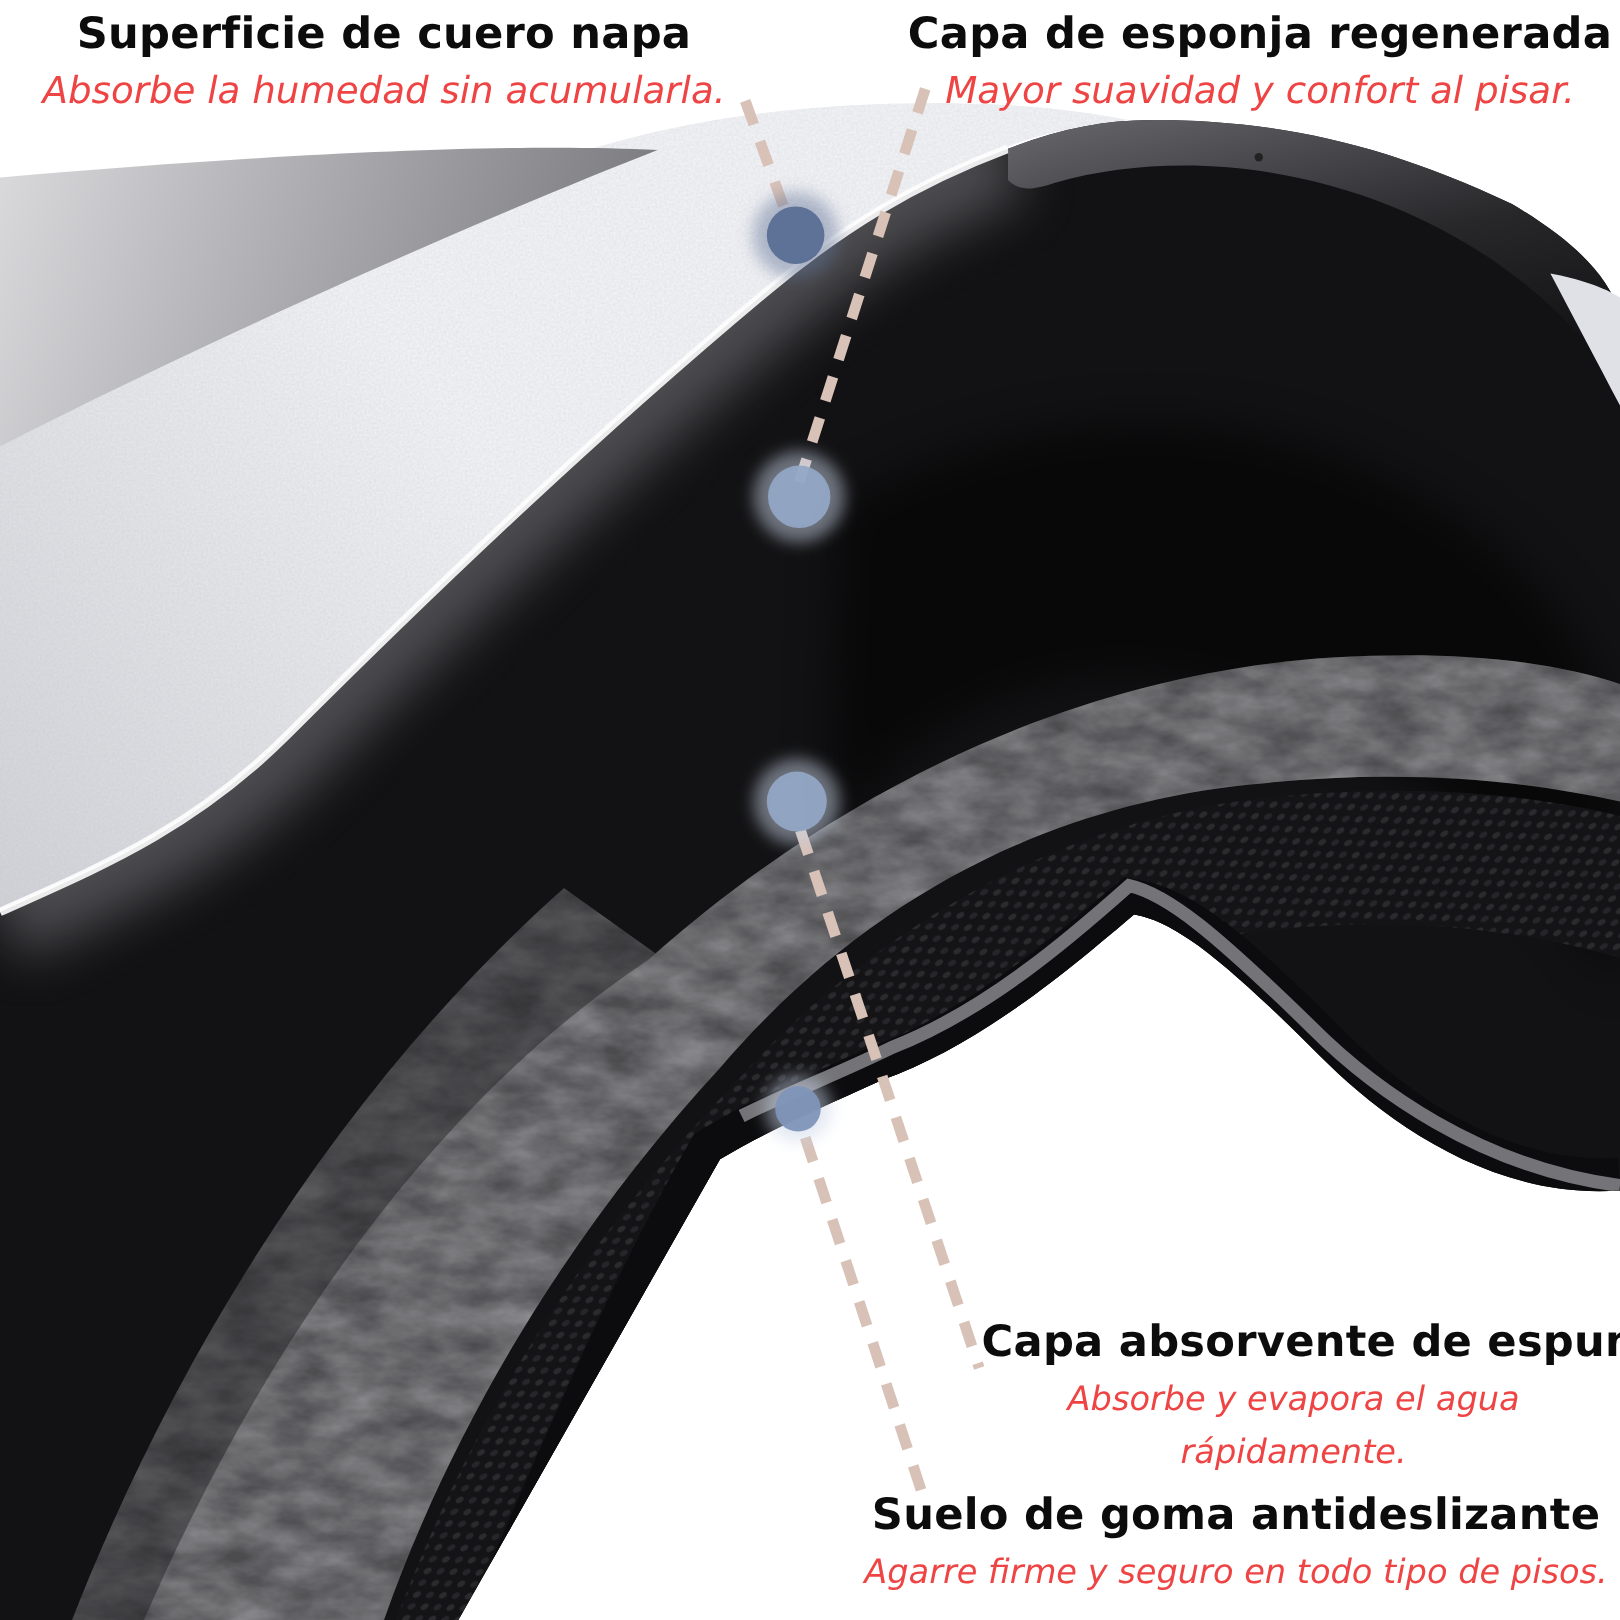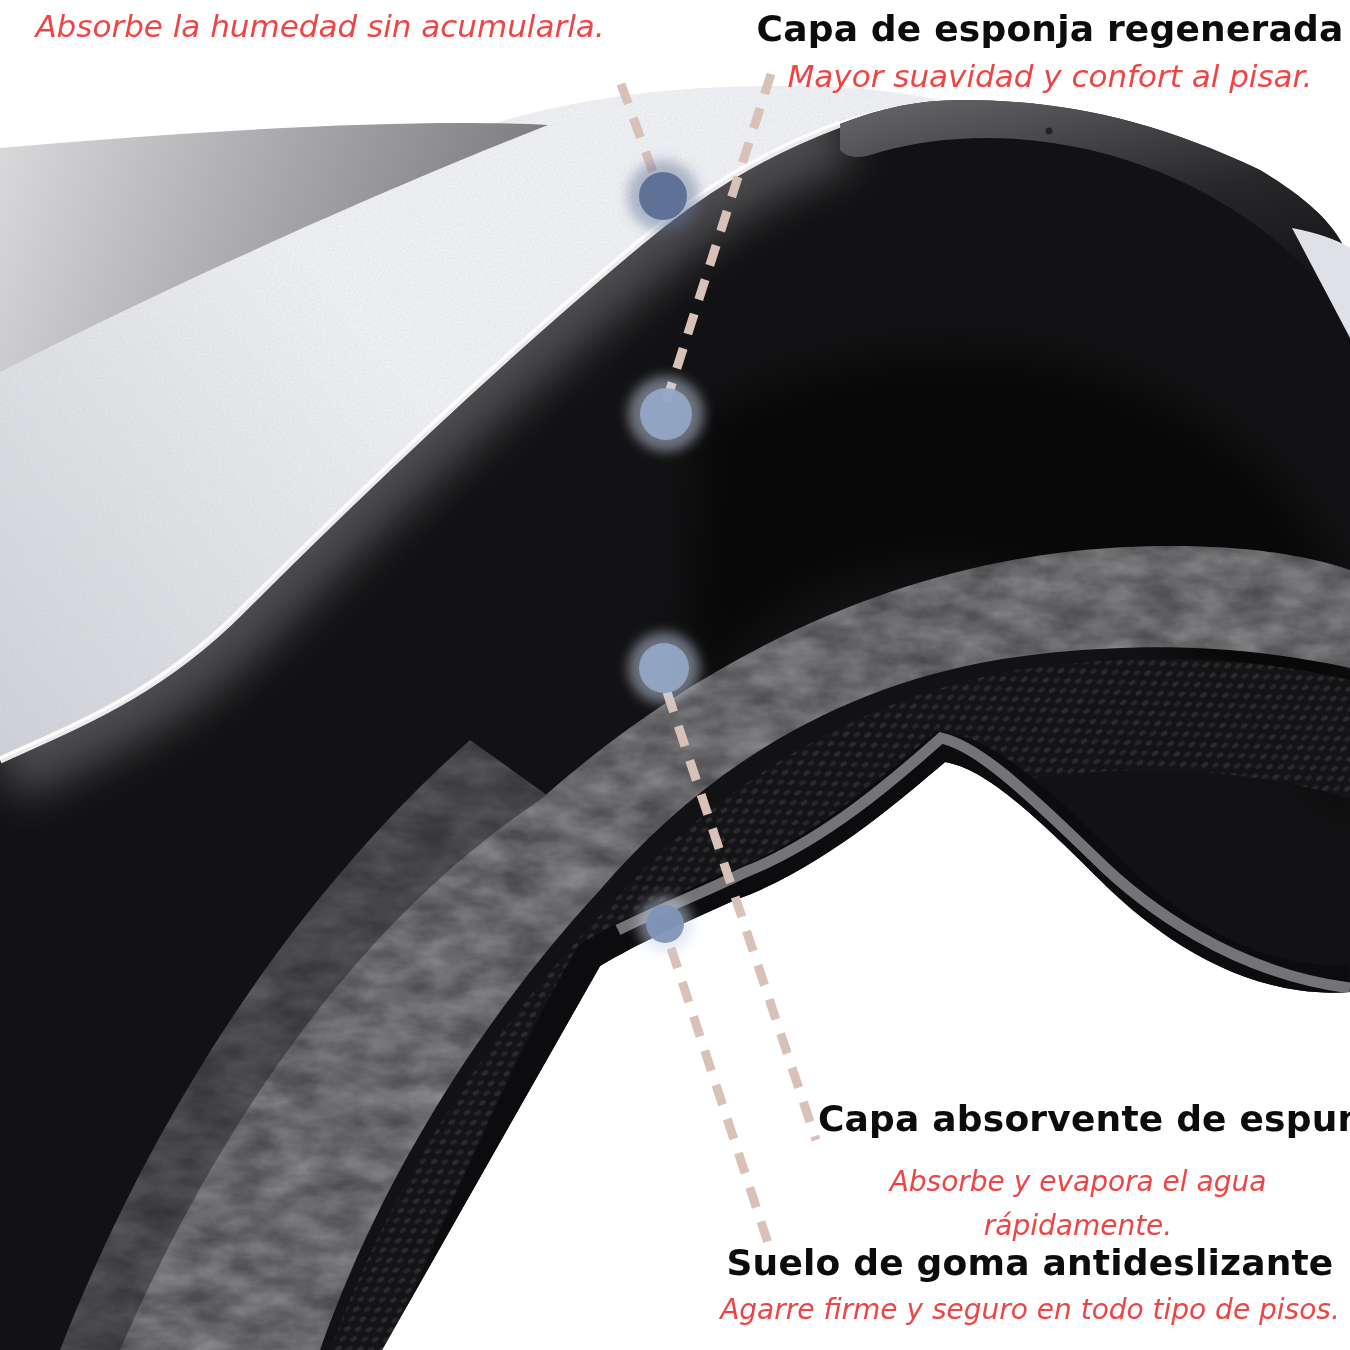"Superficie de cuero napa" div.ttl { html: none -> <div>Superficie de cuero napa</div> }
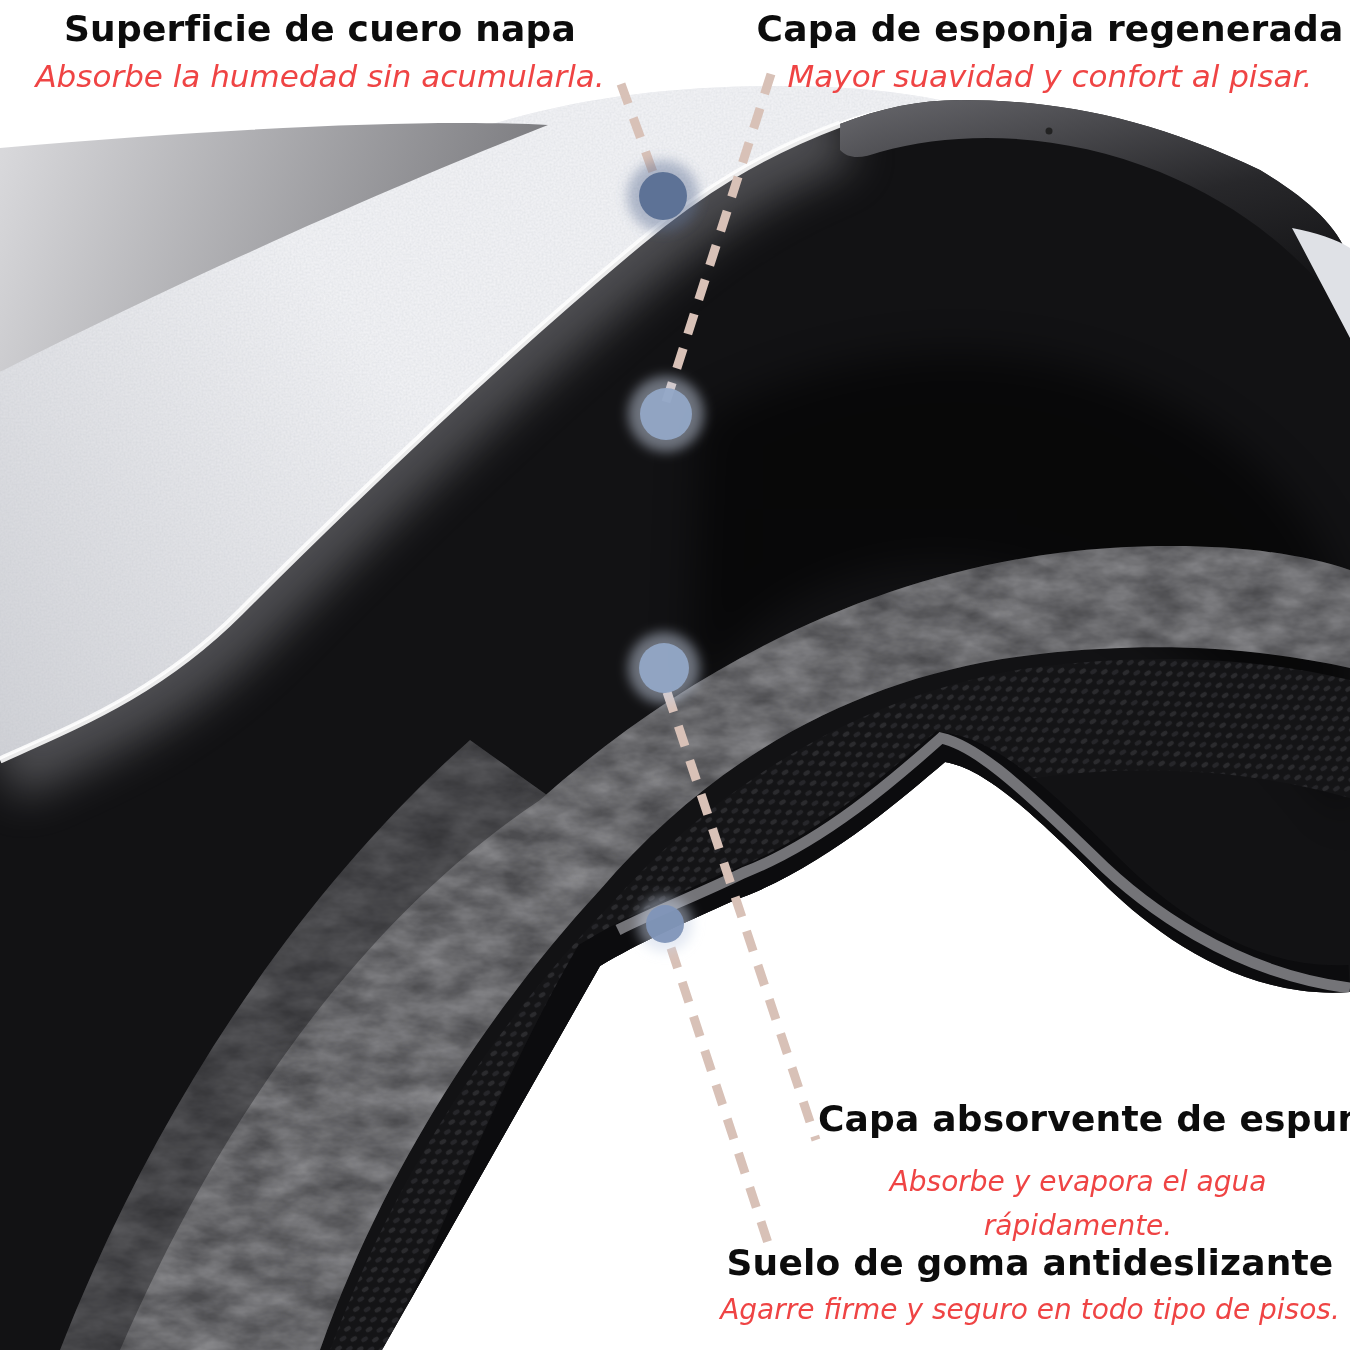"Absorbe y evapora el agua" .sub.wrap { margin: 16px auto -> 0 auto }
